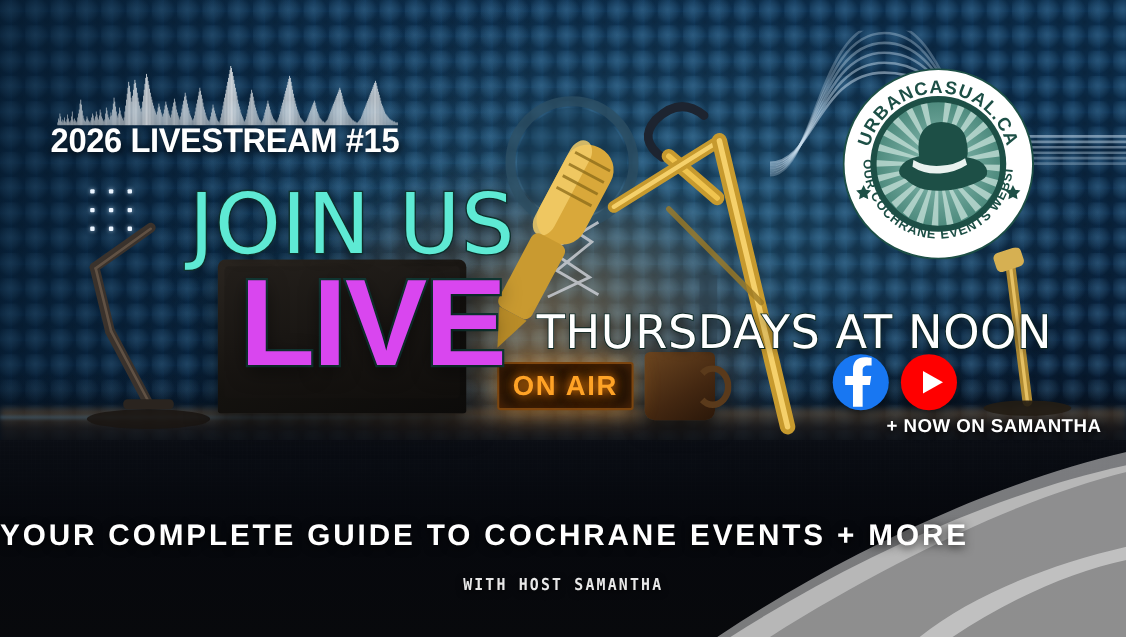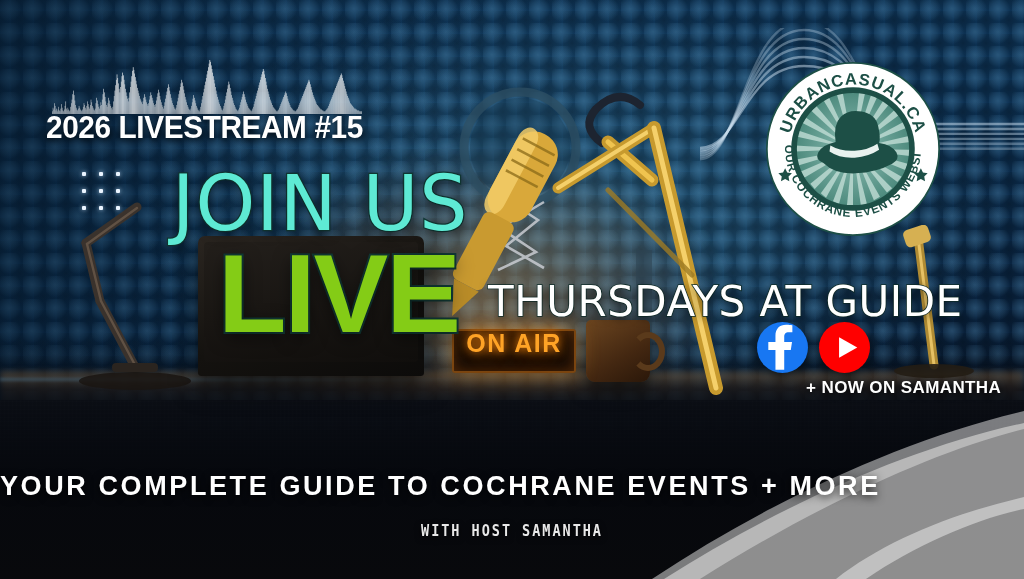"LIVE" .live { color: #84cc16 -> #d946ef }
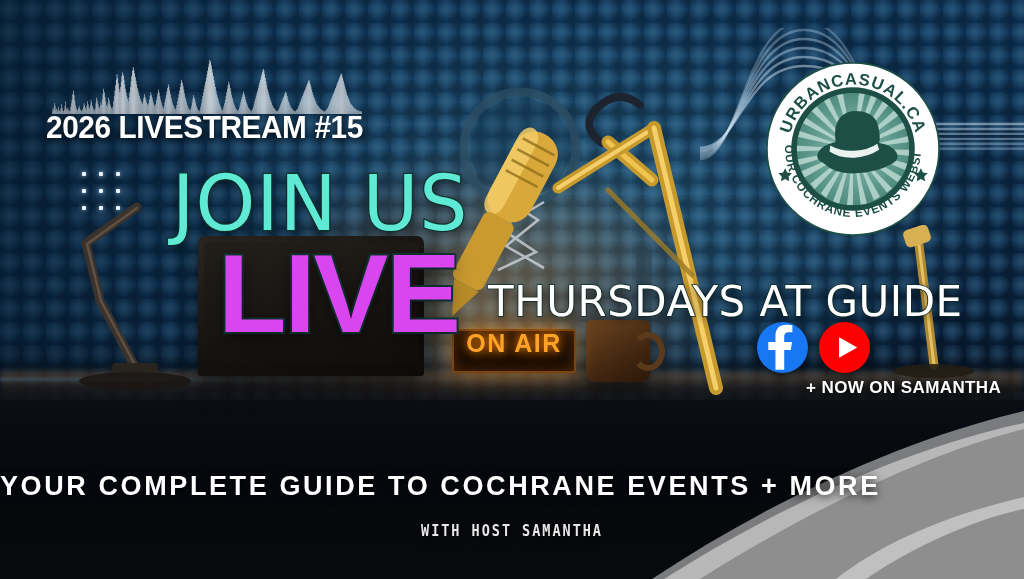"THURSDAYS AT GUIDE" div.thursdays { text: GUIDE -> NOON }
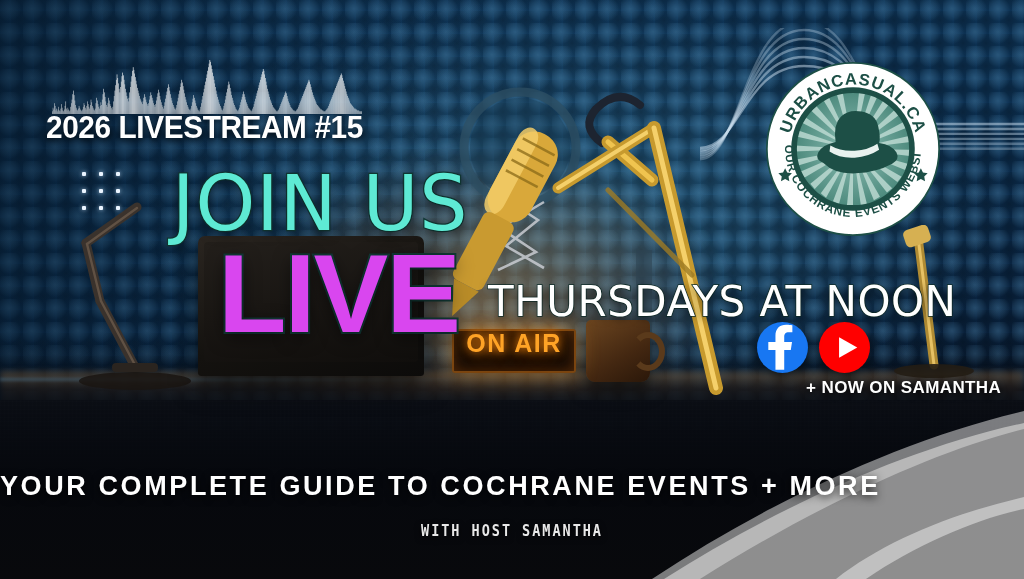"ON AIR" .onair { align-items: none -> center }
